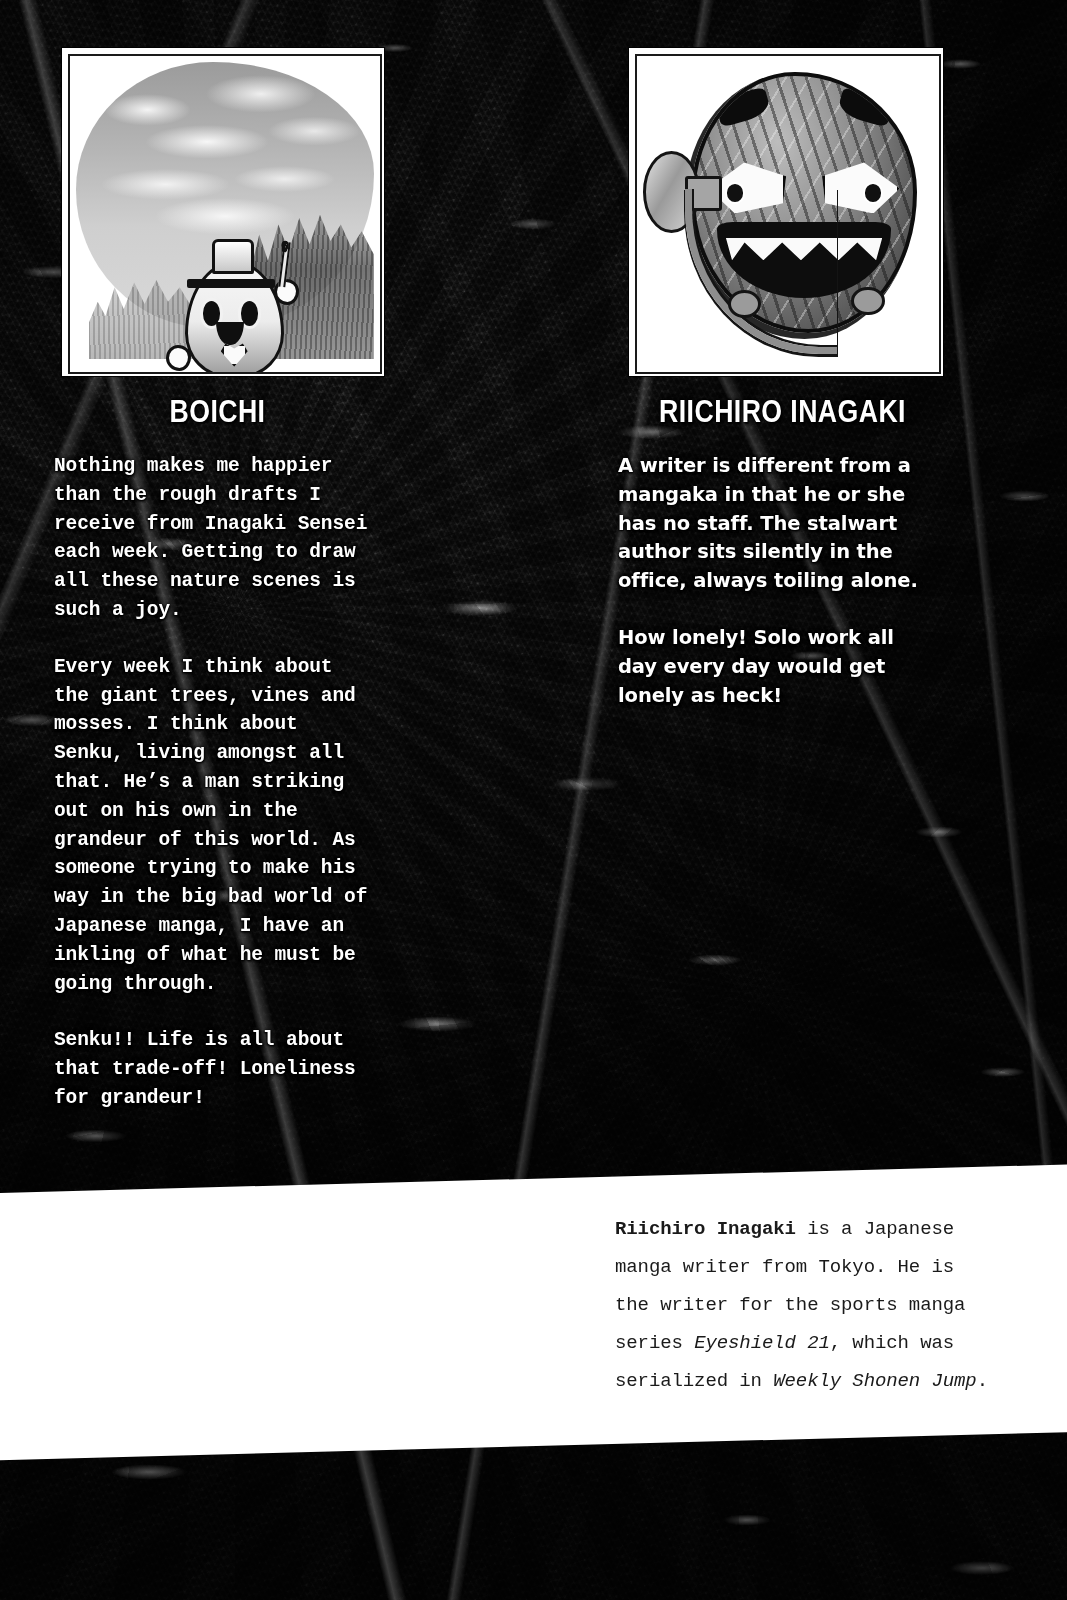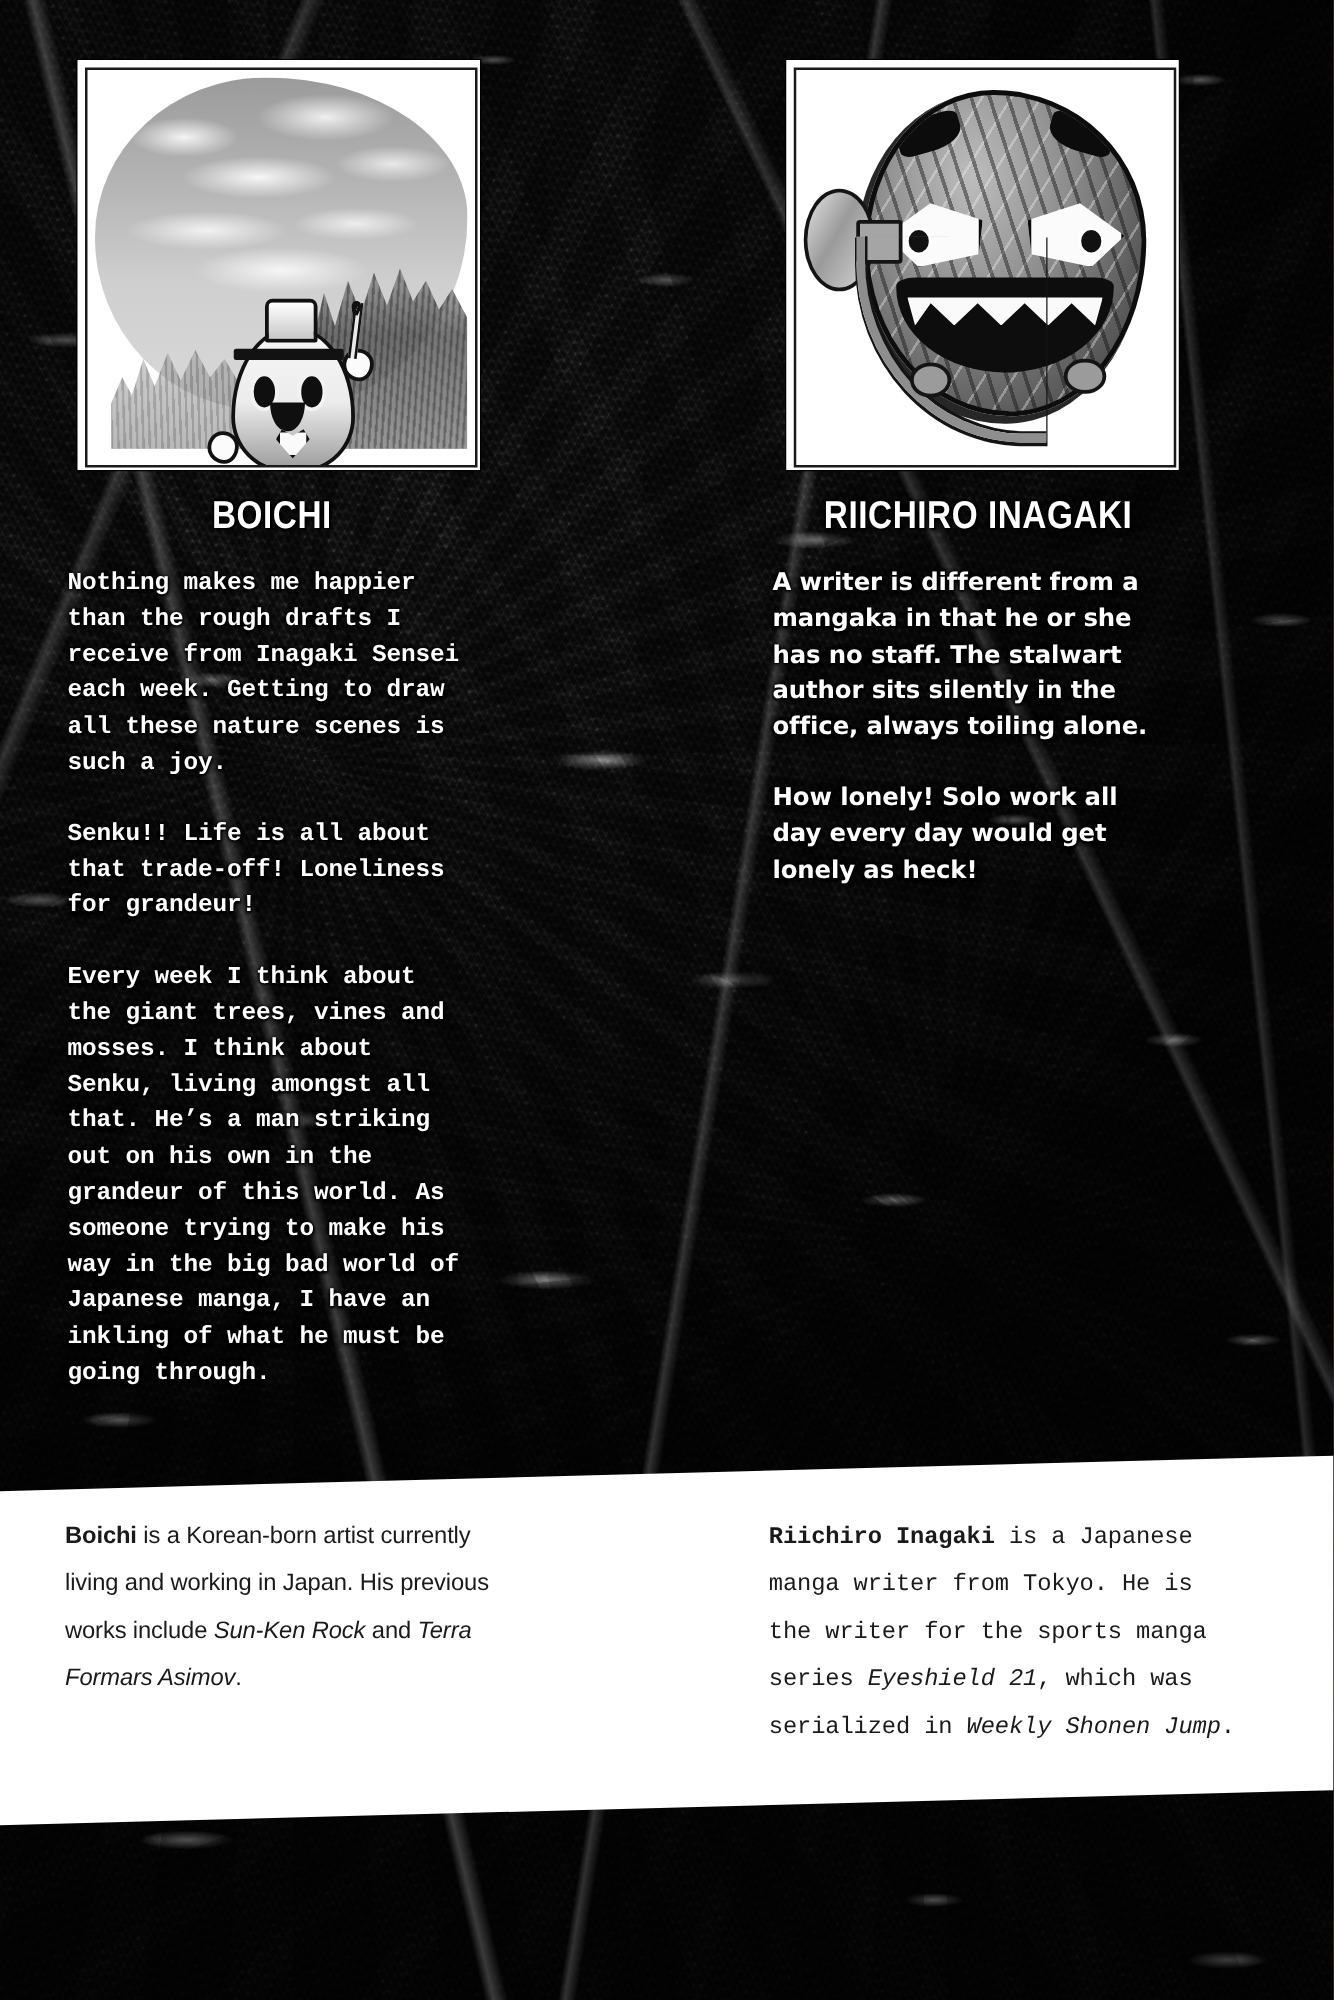"BOICHI" #page { background: #a16207 -> #14532d }
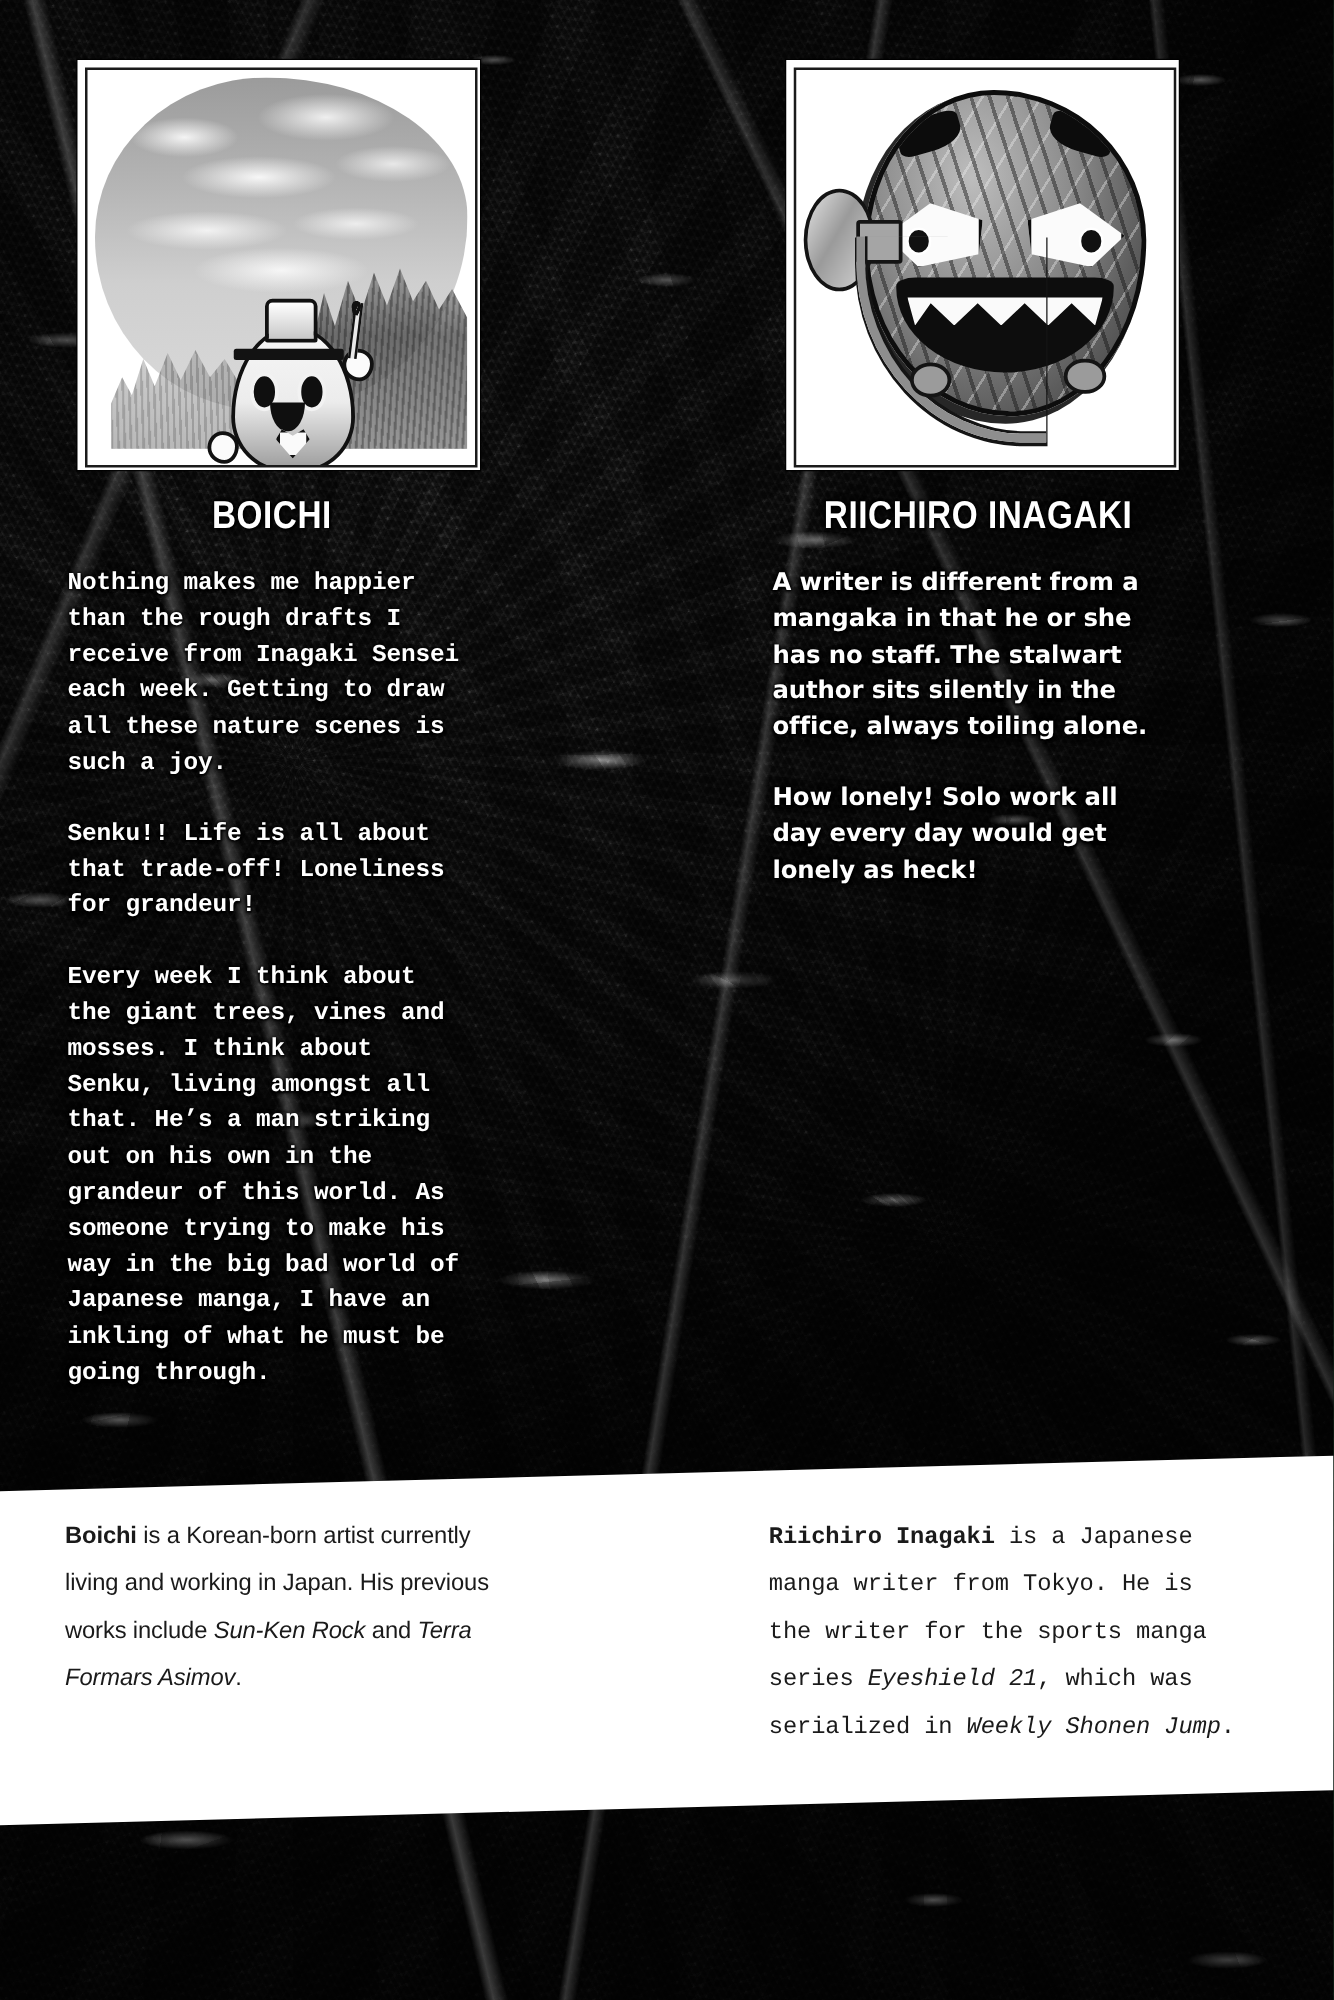"Senku!! Life is all about" p { order: before "Every week I think about" -> after "Every week I think about" }
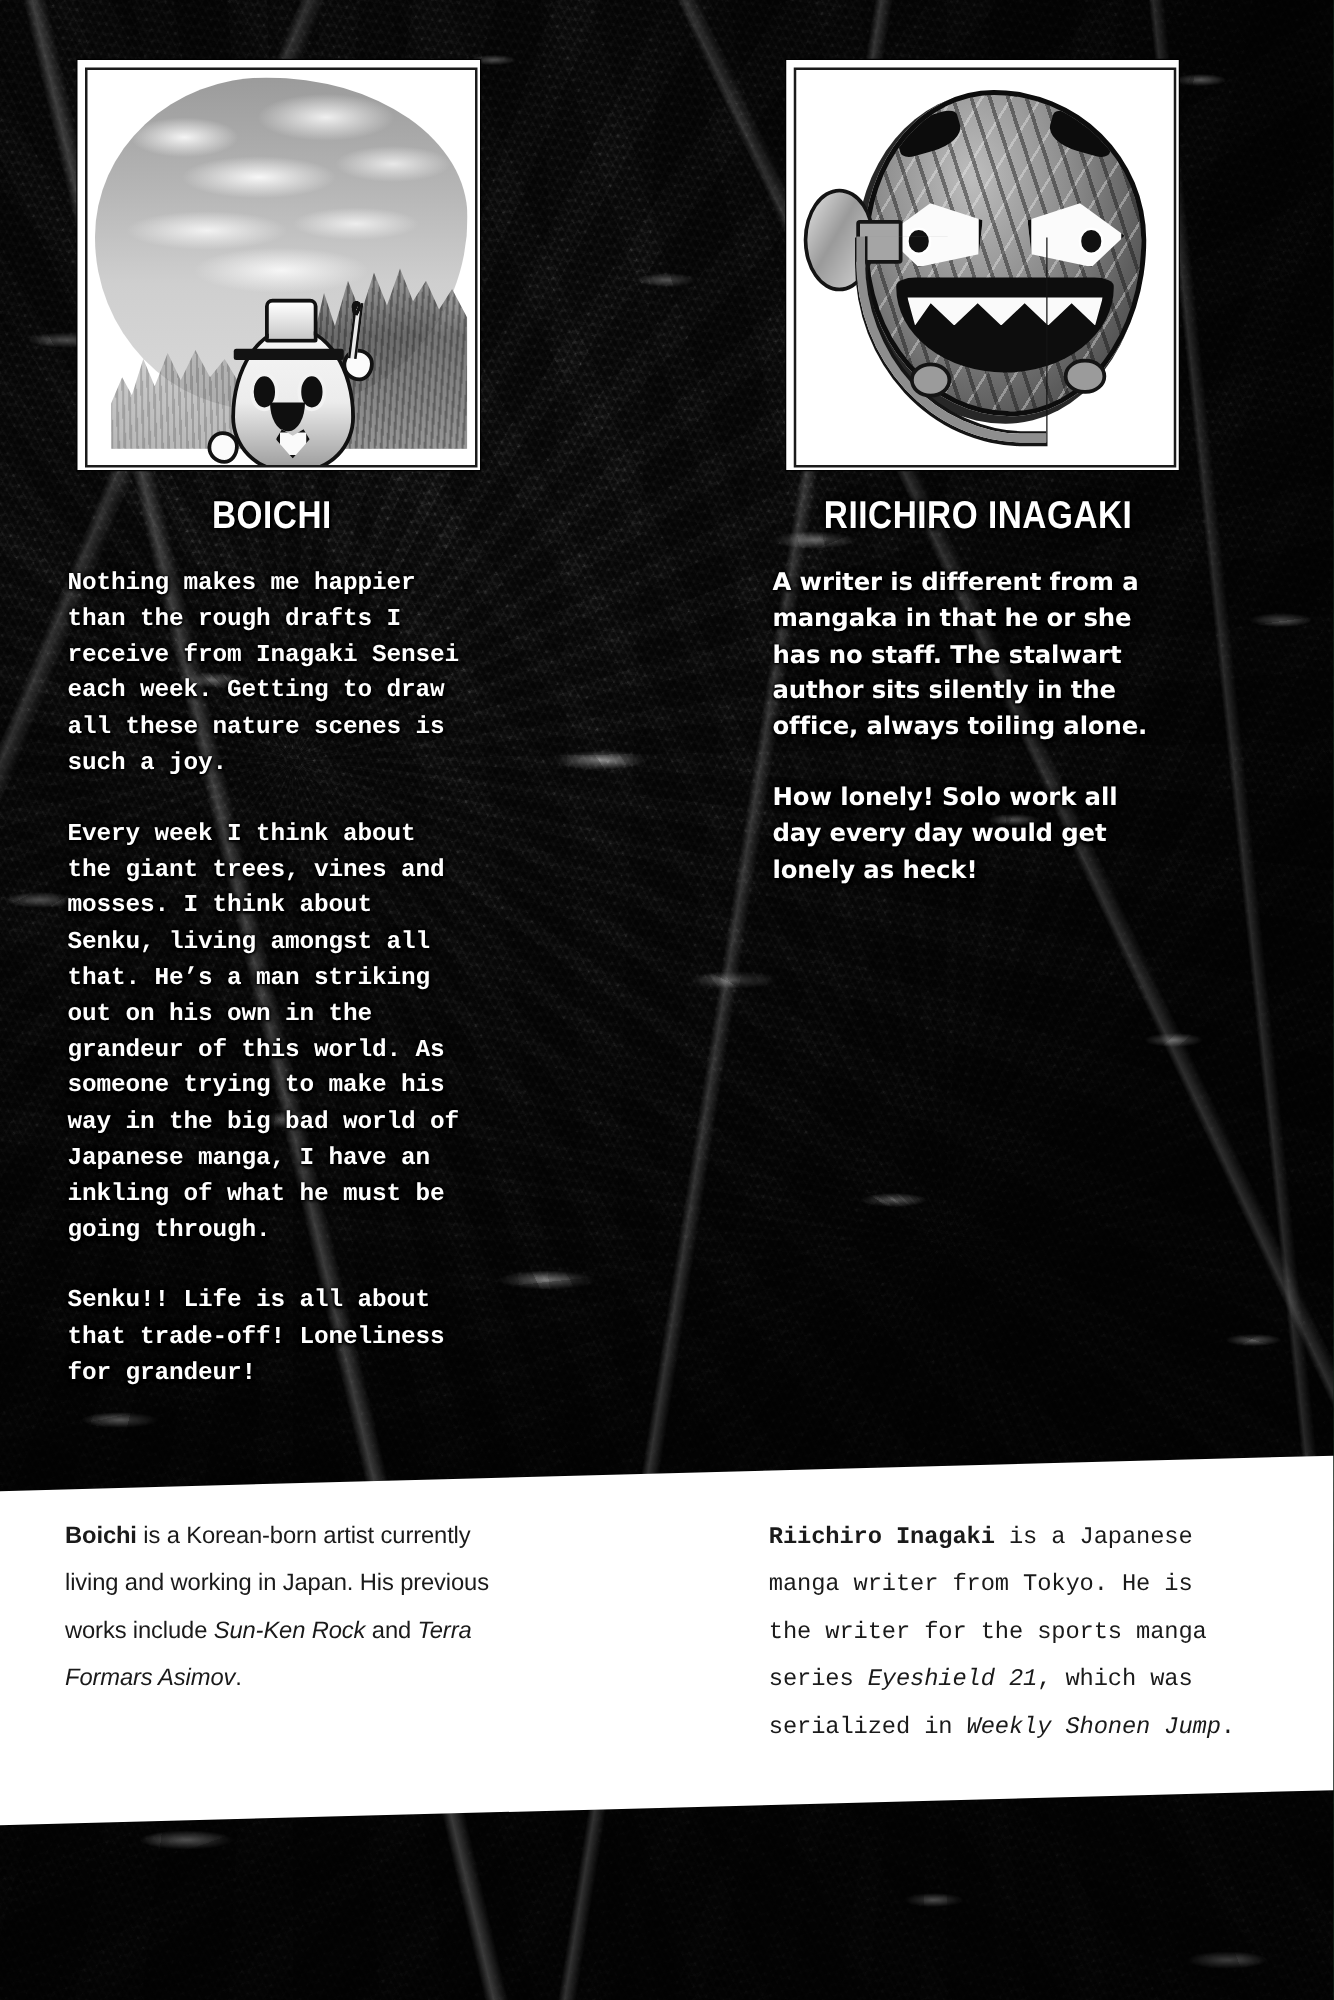"Boichi is a Korean-born artist" div.bio-col { html: <div> <b>Boichi</b><span> is a Korean-born artist currently living and working in Japan. His previous works include </span><i>Sun-Ken Rock</i><span> and </span><i>Terra Formars Asimov</i><span>.</span> </div> -> none }
